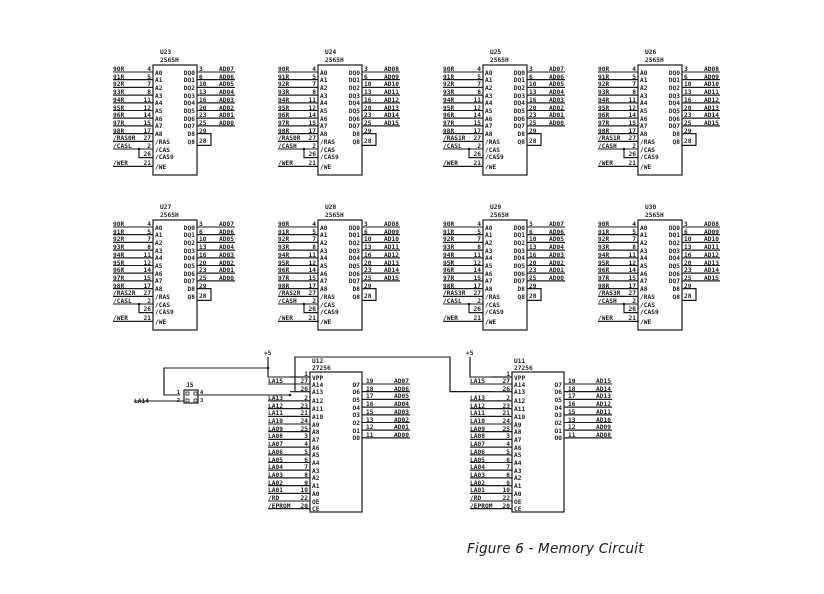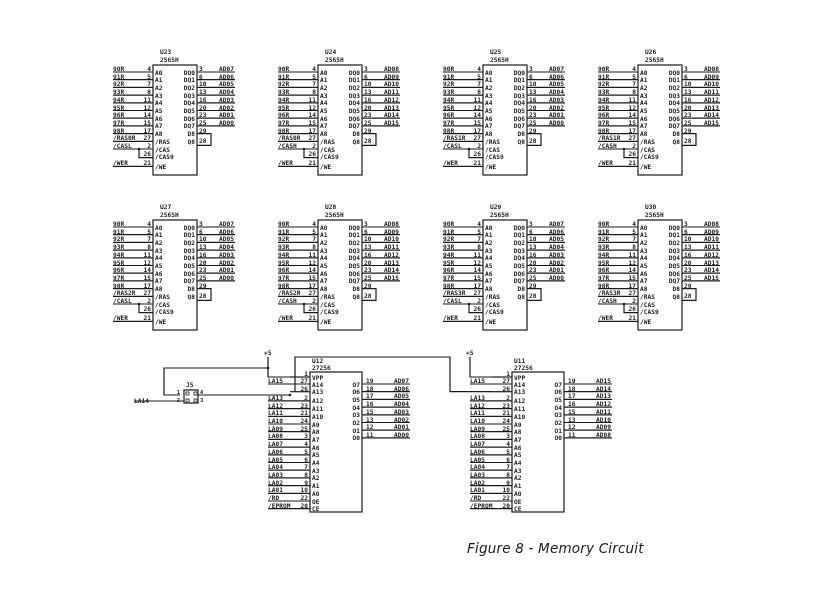"Figure 8 - Memory Circuit" div.caption { text: 8 -> 6 }
